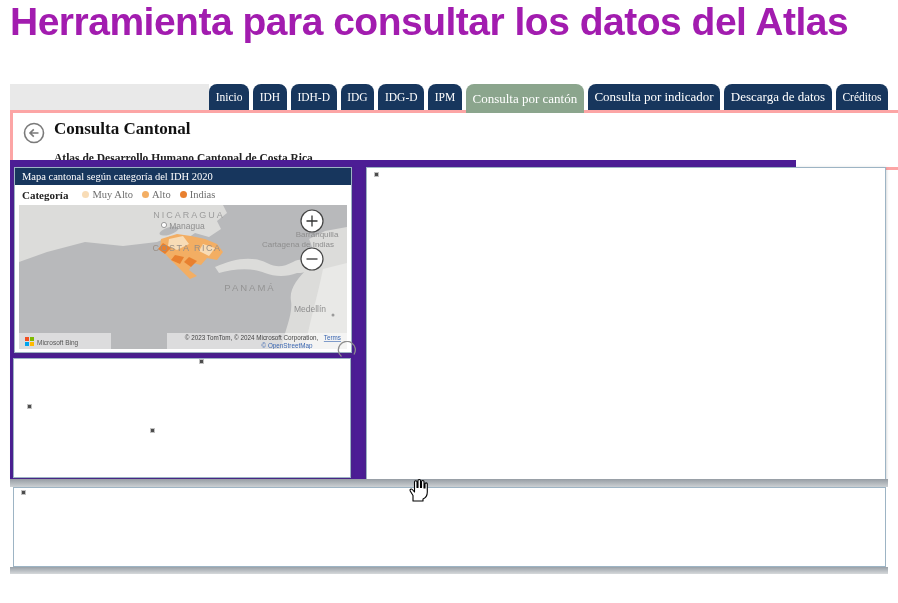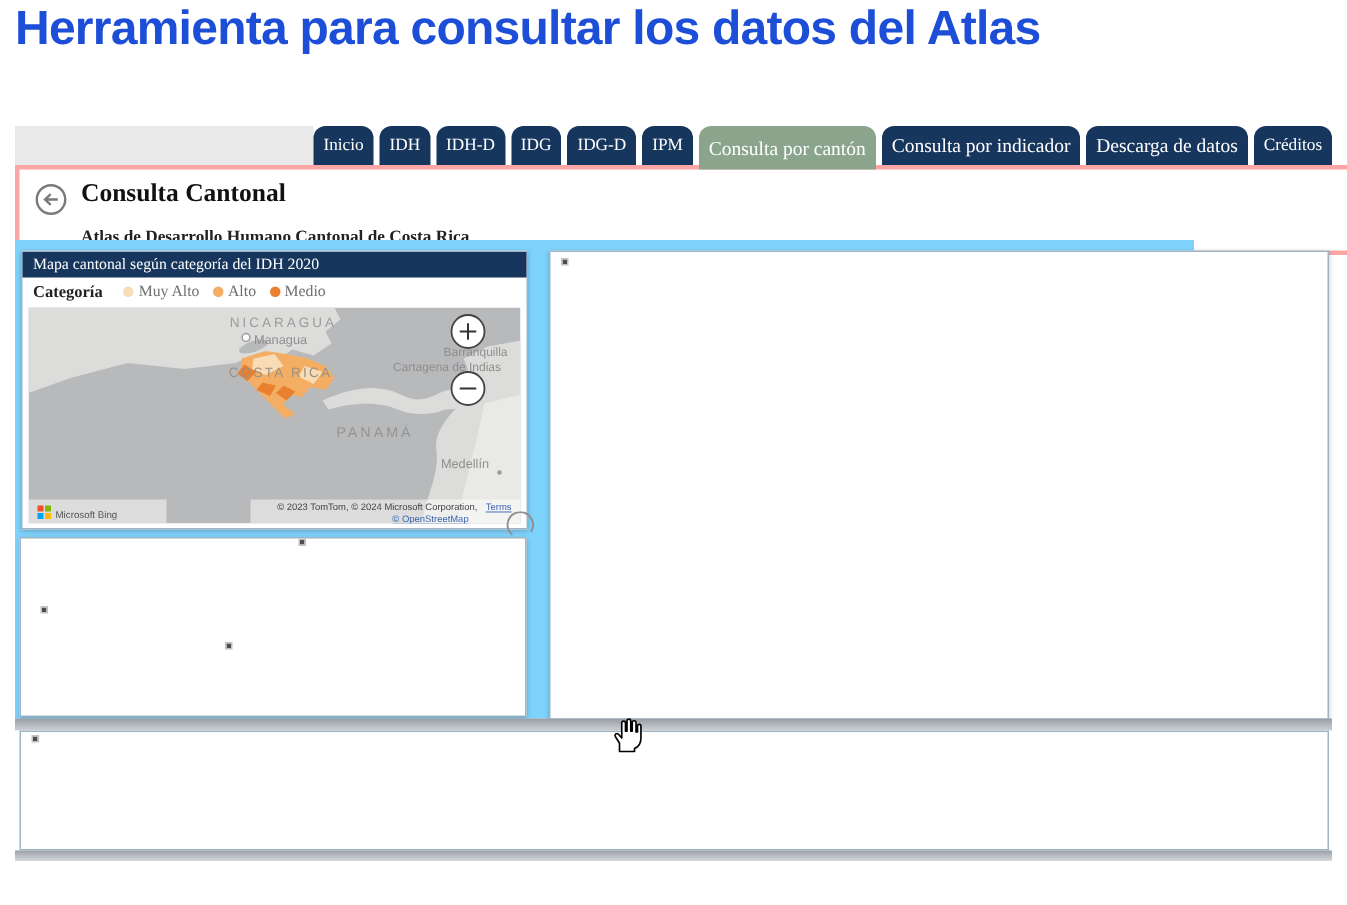"Herramienta para consultar los datos" .page-title { color: #1d4ed8 -> #a21caf; font-size: 32px -> 39px }
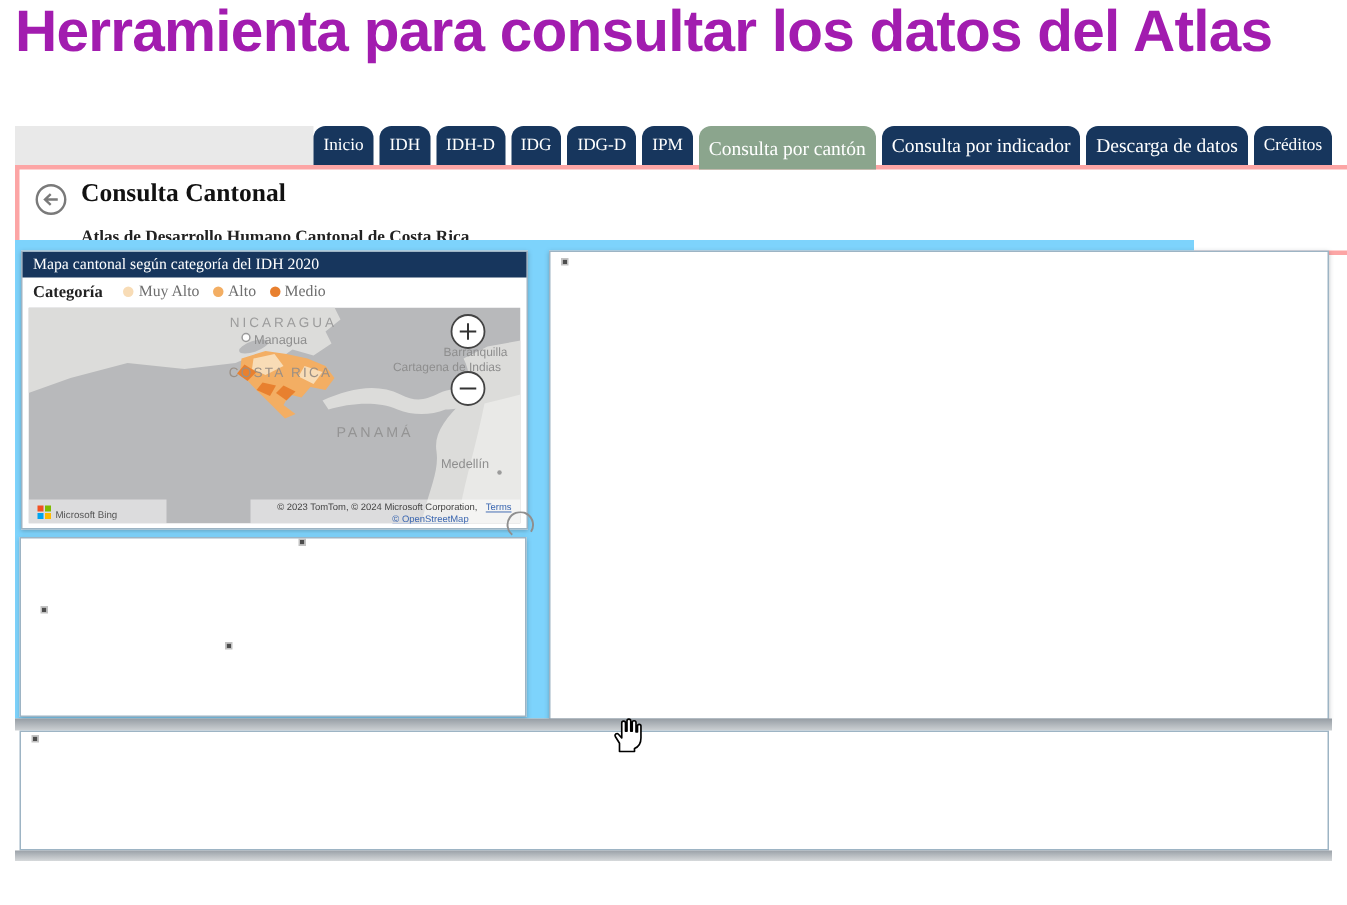"Mapa cantonal según categoría del" .middle { background: #7dd3fc -> #4c1d95 }
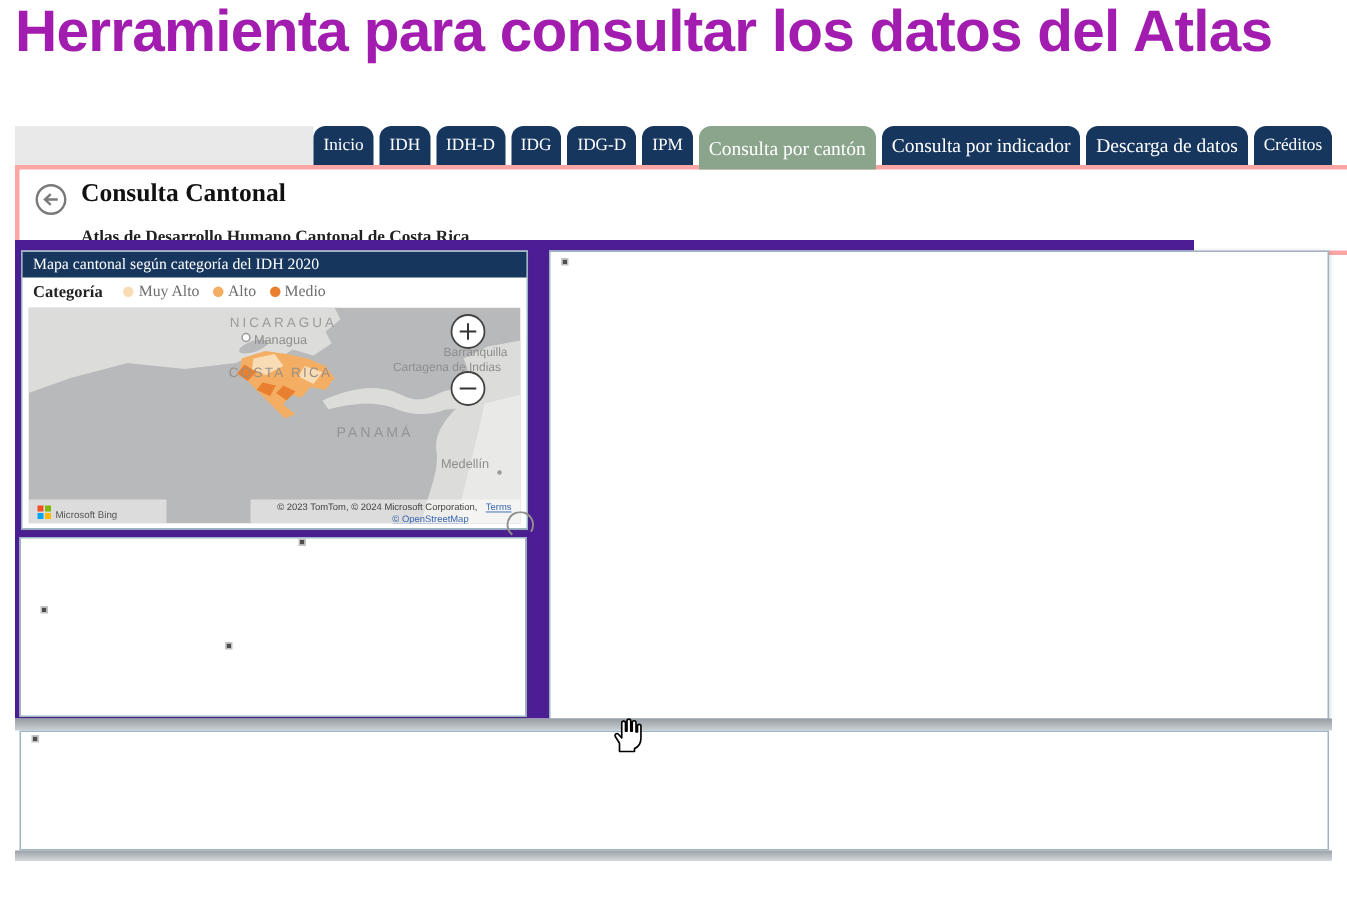"Medio" span { text: Medio -> Indias }
